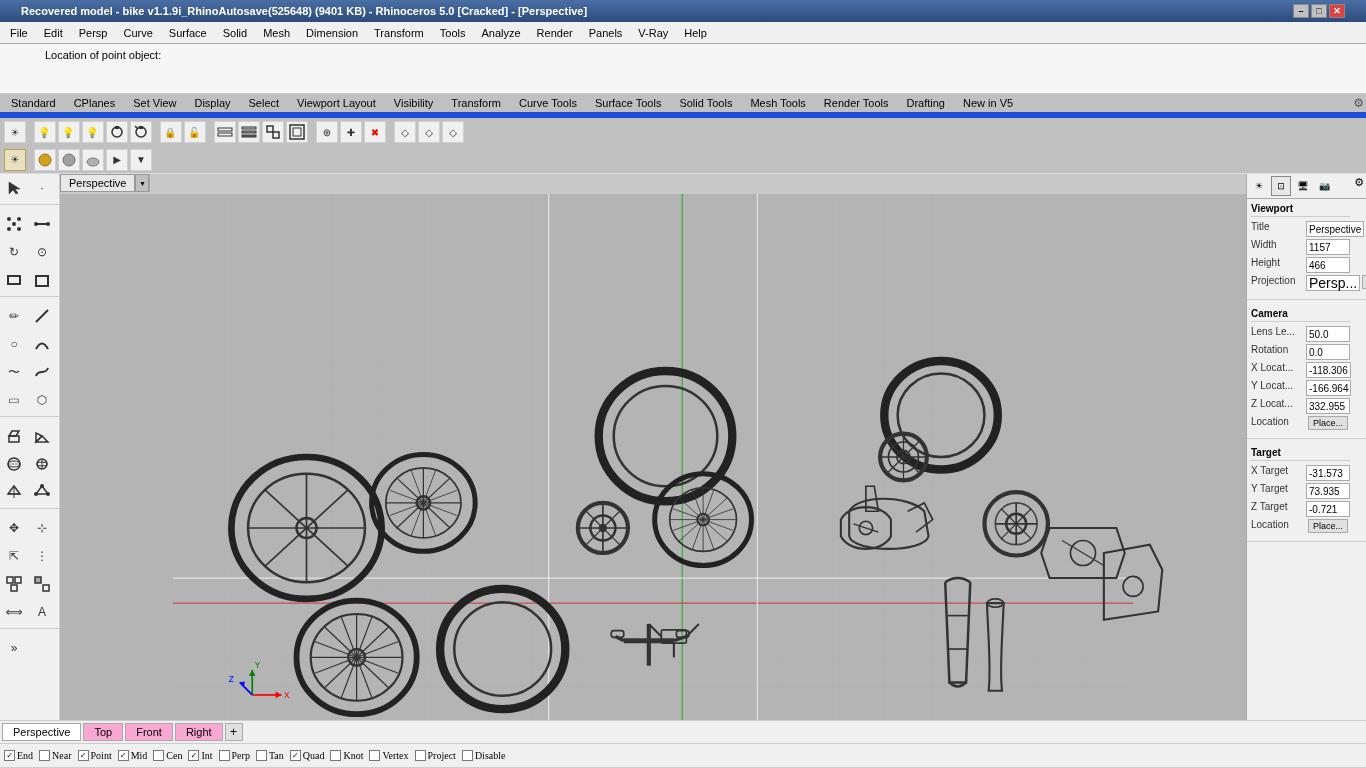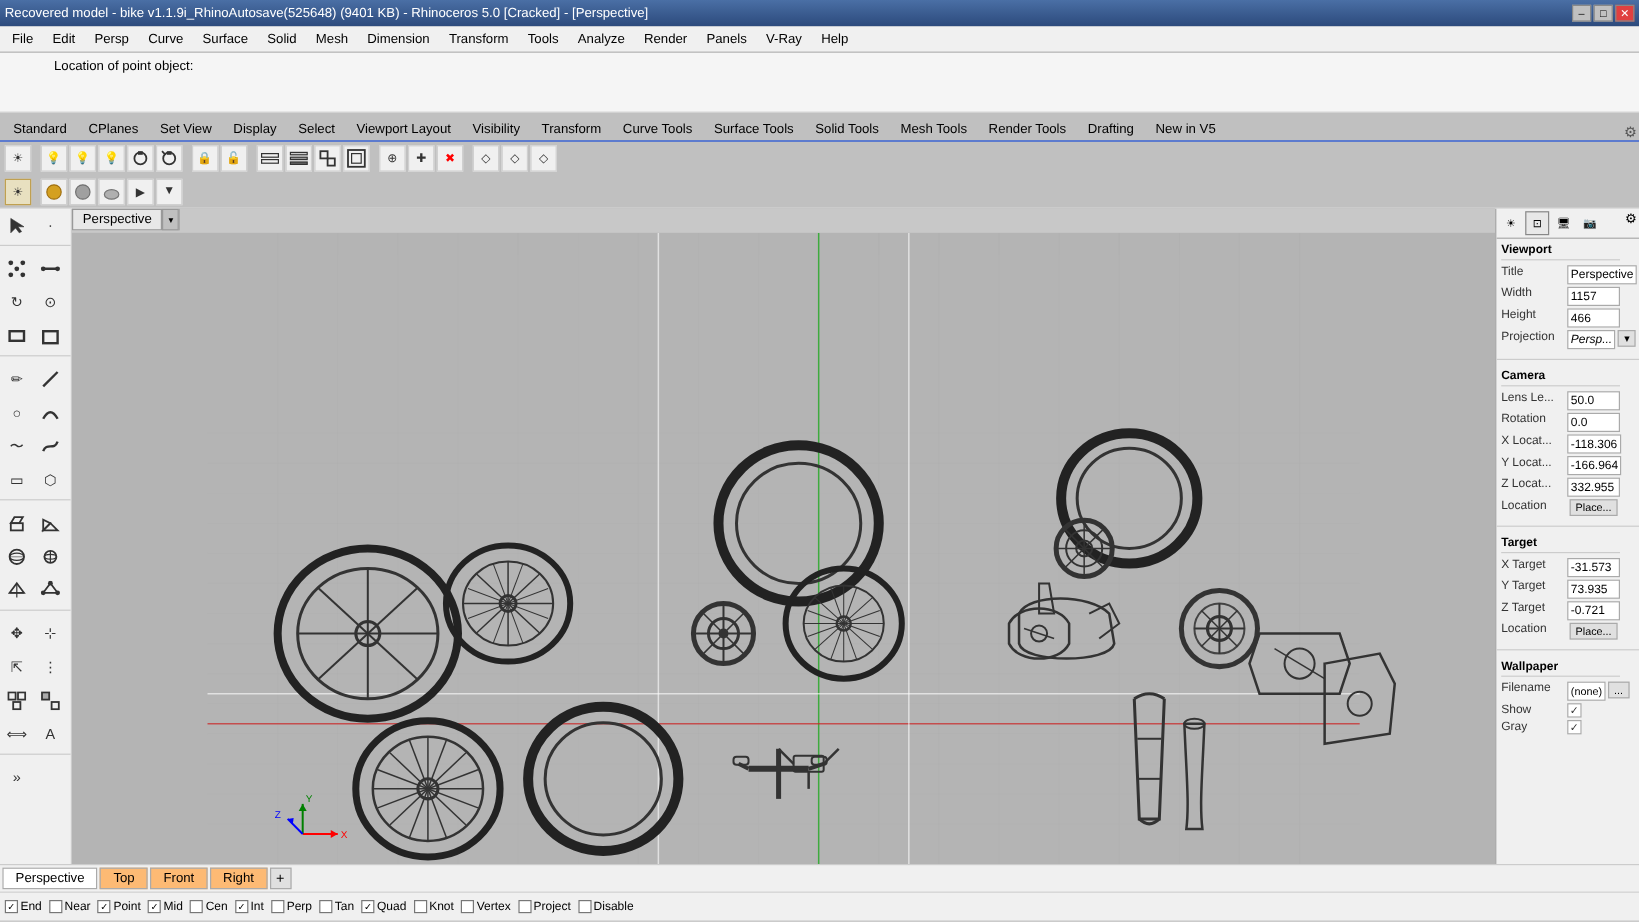"Recovered model - bike" #title-bar { font-weight: none -> bold; padding: 0 4px -> 0 21px }
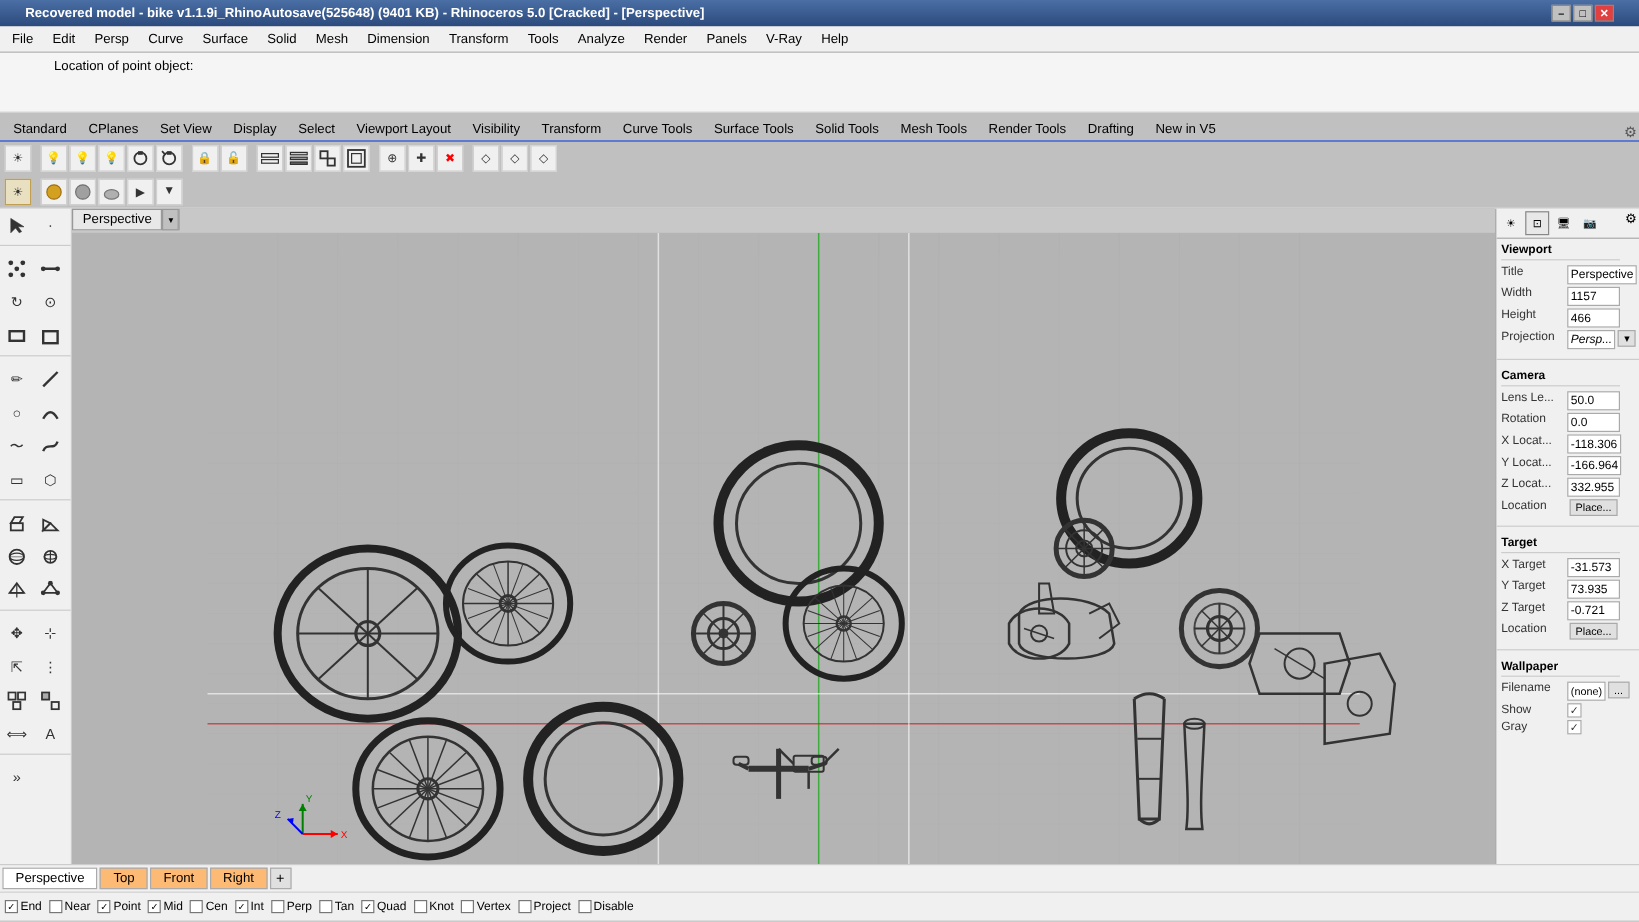"Standard" #tab-toolbar { align-items: flex-end -> center; border-bottom: 1px solid #1d4ed8 -> 6px solid #1d4ed8 }
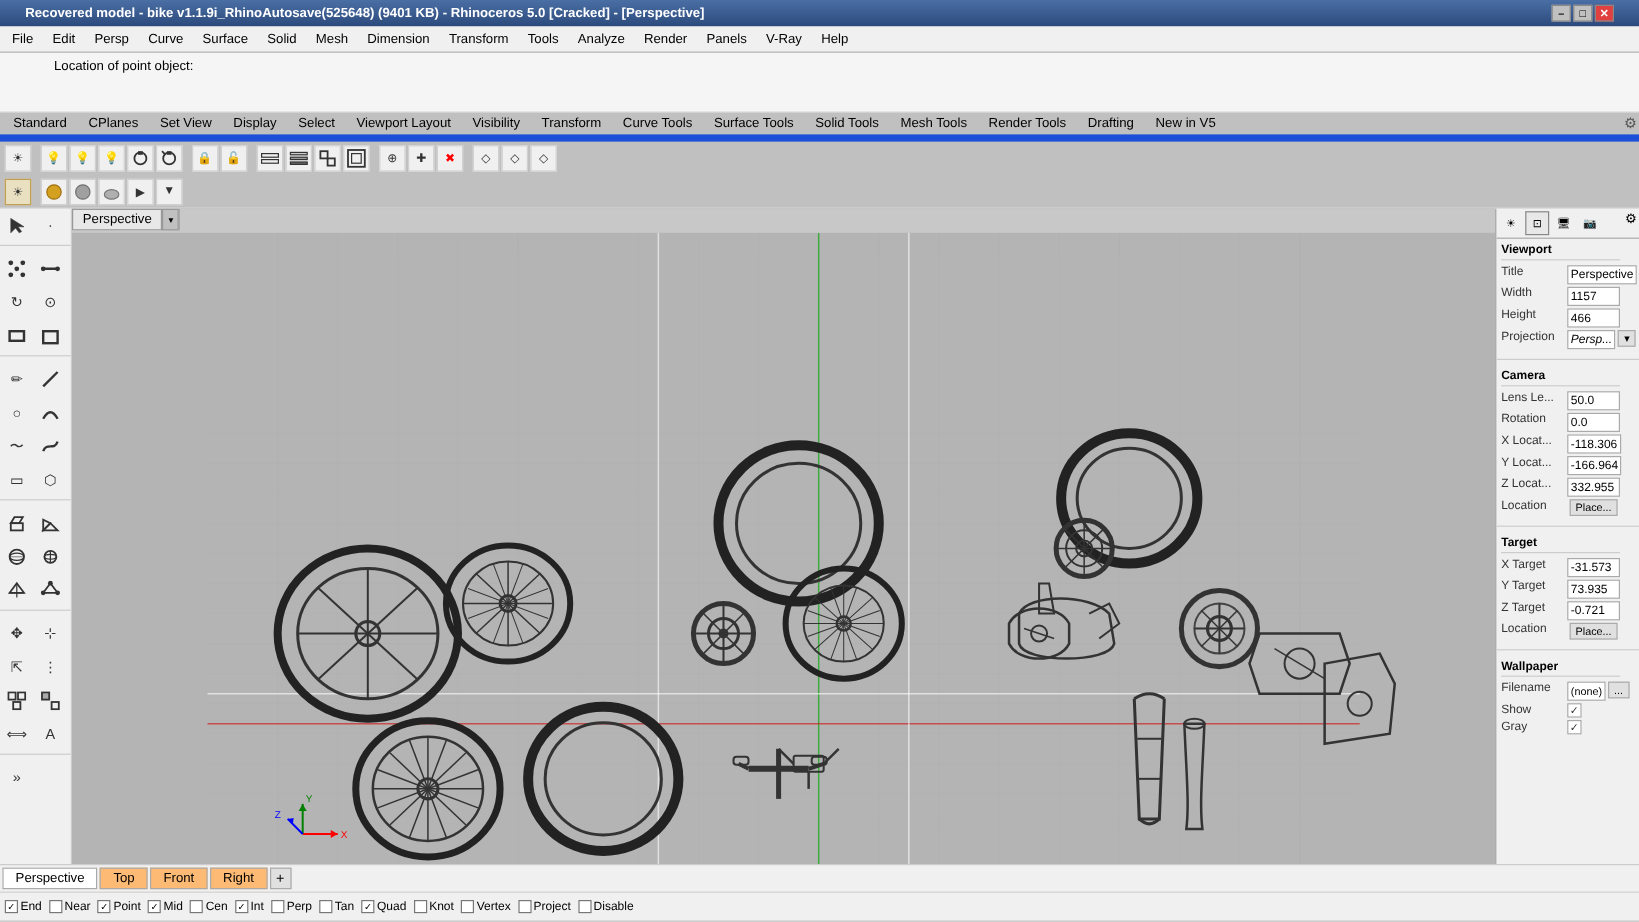"Persp..." div.panel-value { font-size: 10px -> 14px; font-style: italic -> none }
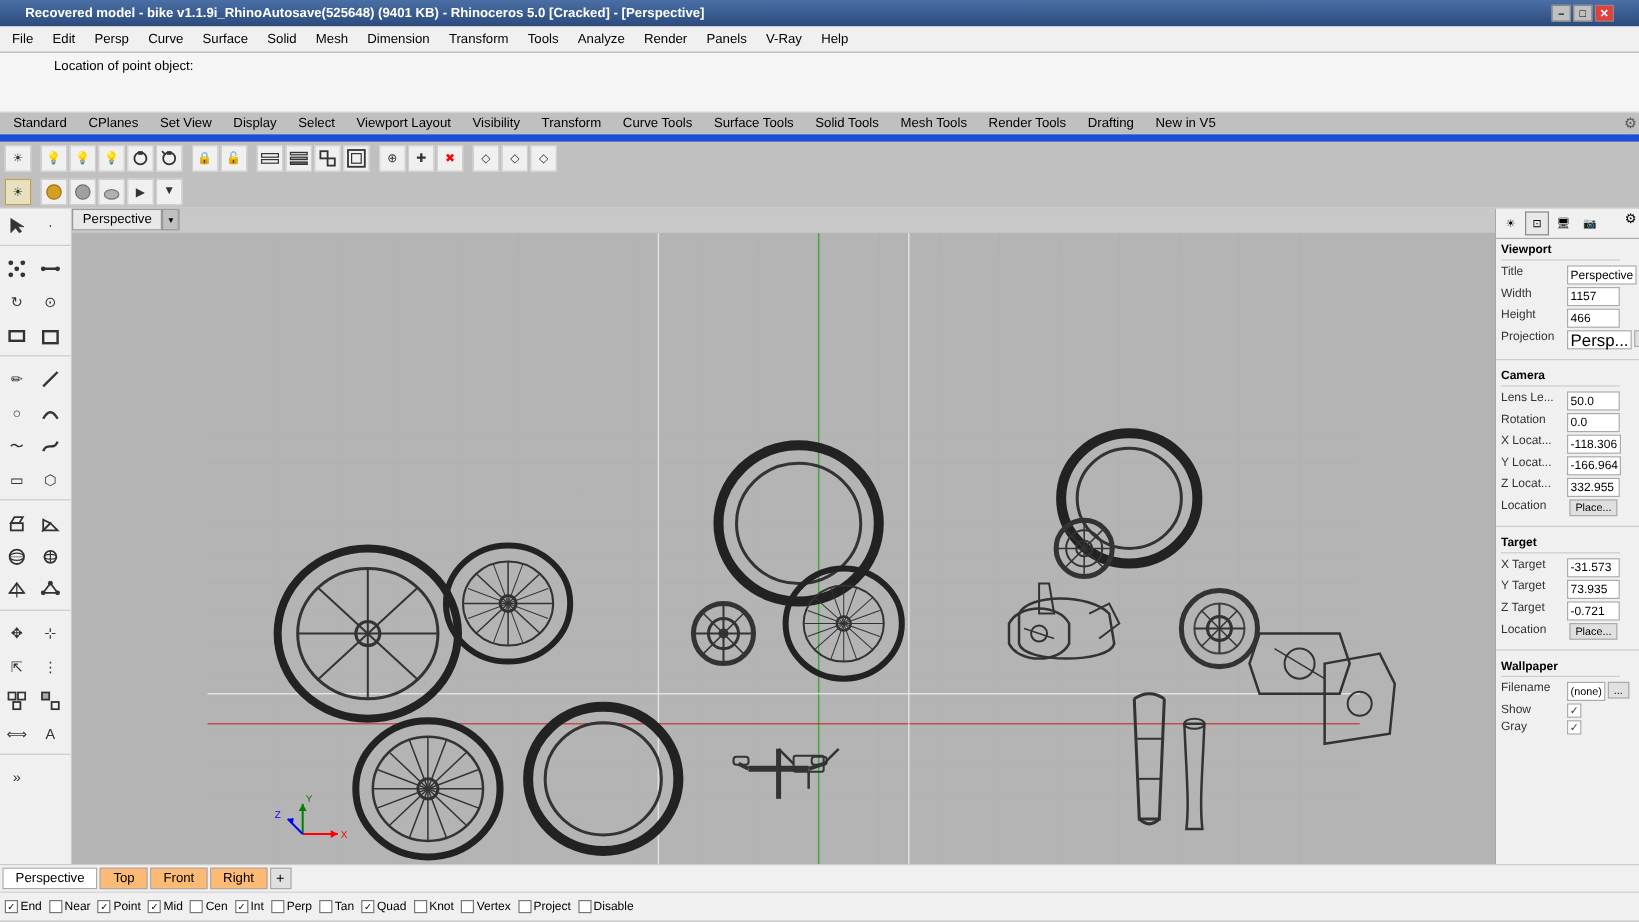"Wallpaper" div.panel-section { html: <div> <div>Wallpaper</div> <div> <span>Filename</span> <div>(none)</div> <div>...</div> </div> <div> <span>Show</span> <div></div> </div> <div> <span>Gray</span> <div></div> </div> </div> -> none }
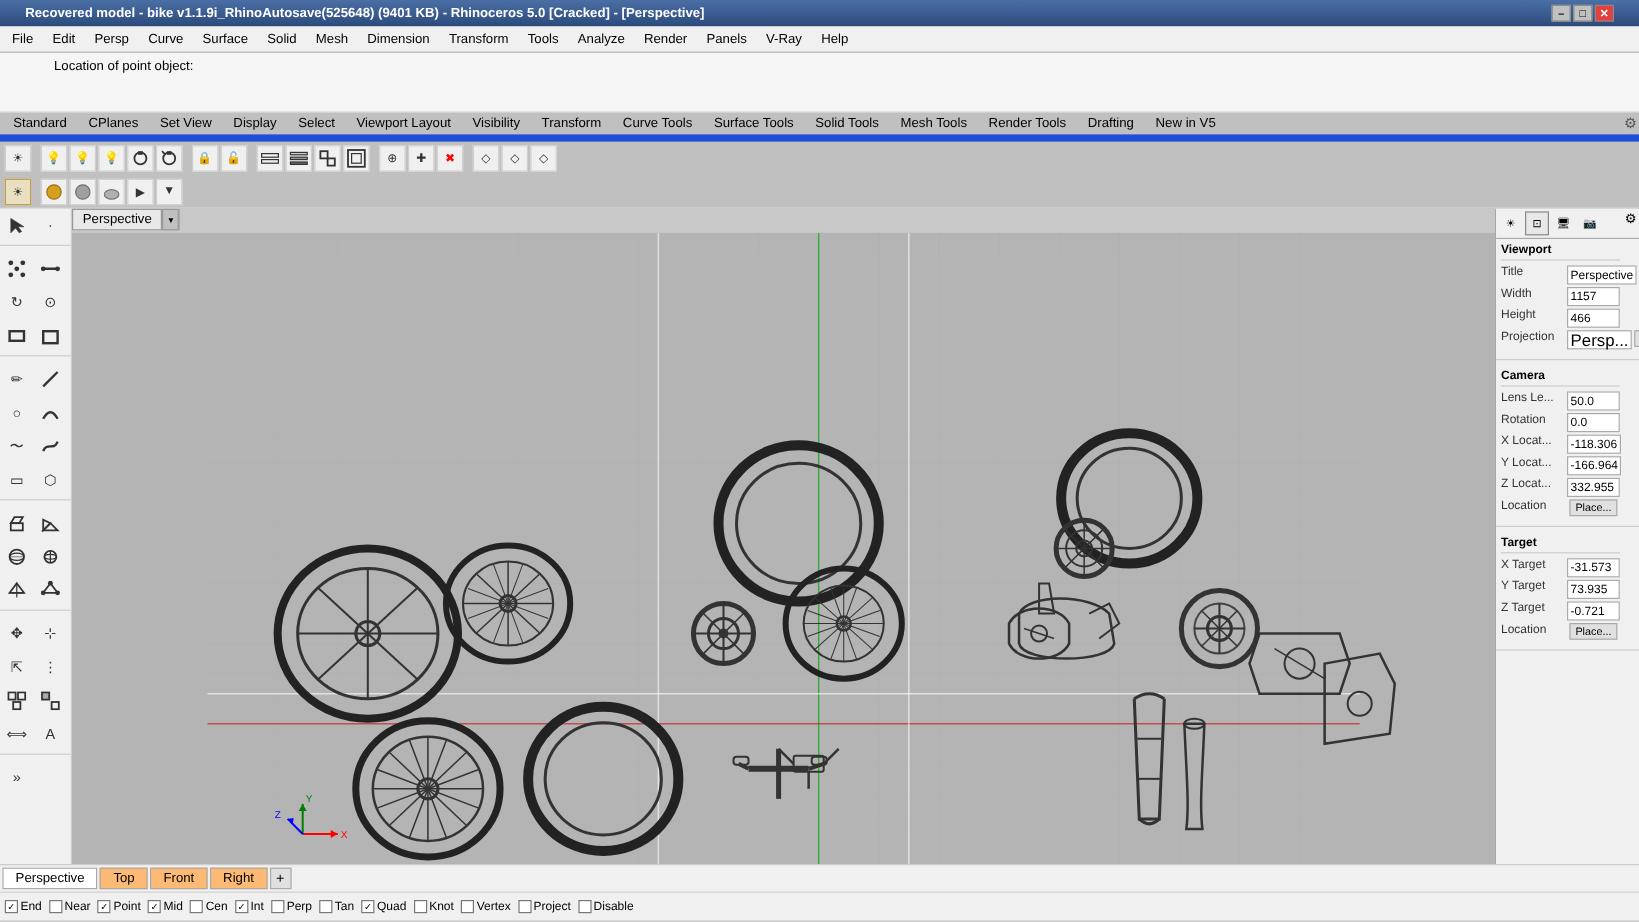"Top" .btm-tab { background: #fdba74 -> #f9a8d4 }
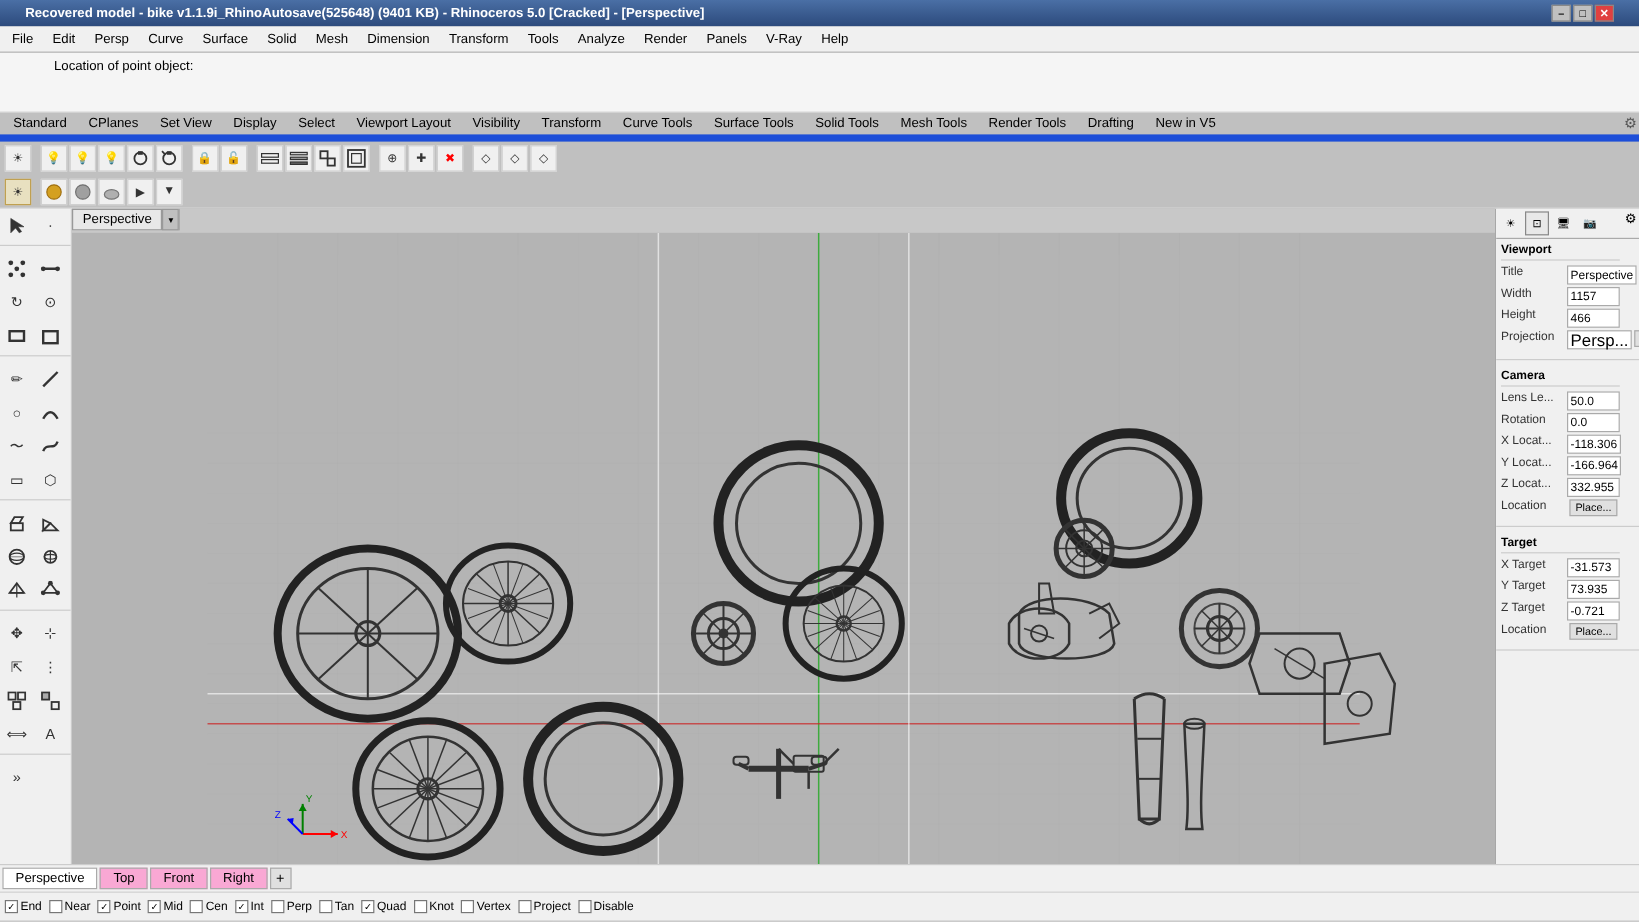"End" #snap-bar { font-family: none -> Liberation Serif, serif }
